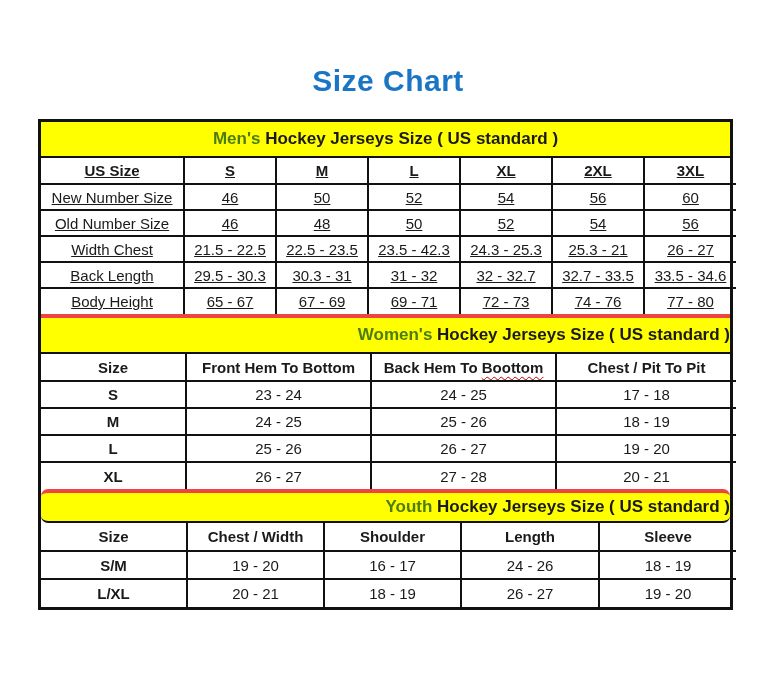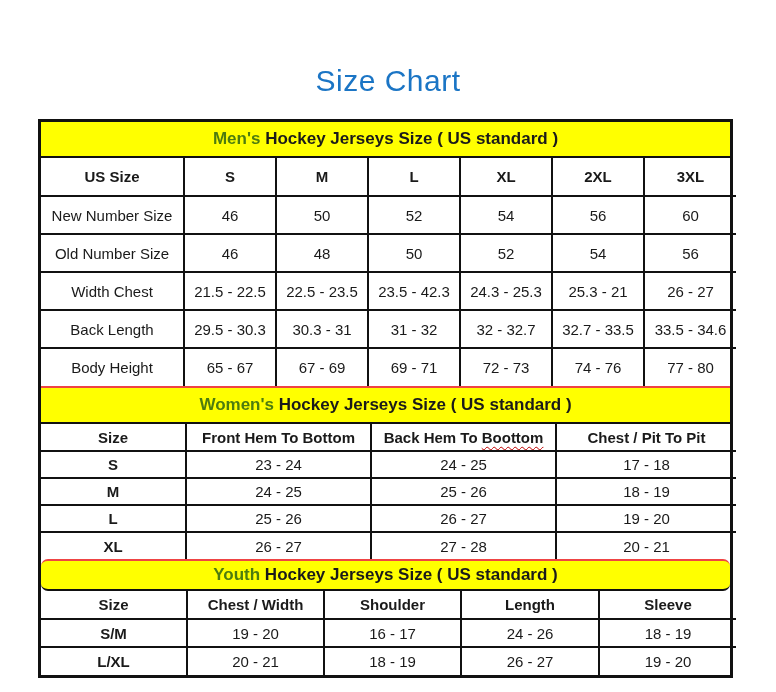"Size Chart" .page-title { font-weight: normal -> bold }
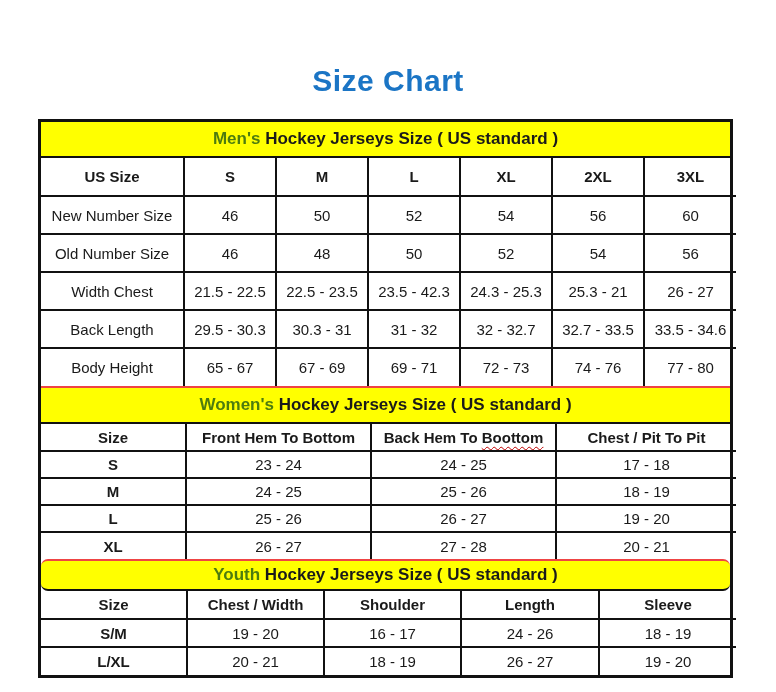"US Size" .mens-table td, .mens-table th { height: 38px -> 26px; text-decoration: none -> underline }
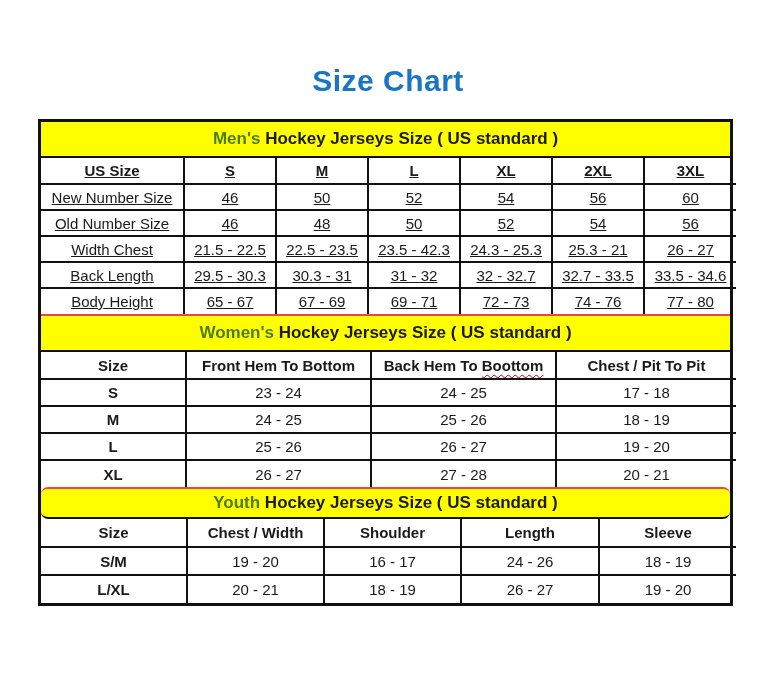"Women's Hockey Jerseys Size (" .banner.mid { border-top: 2px solid #ef4444 -> 4px solid #ef4444; text-align: none -> right }
